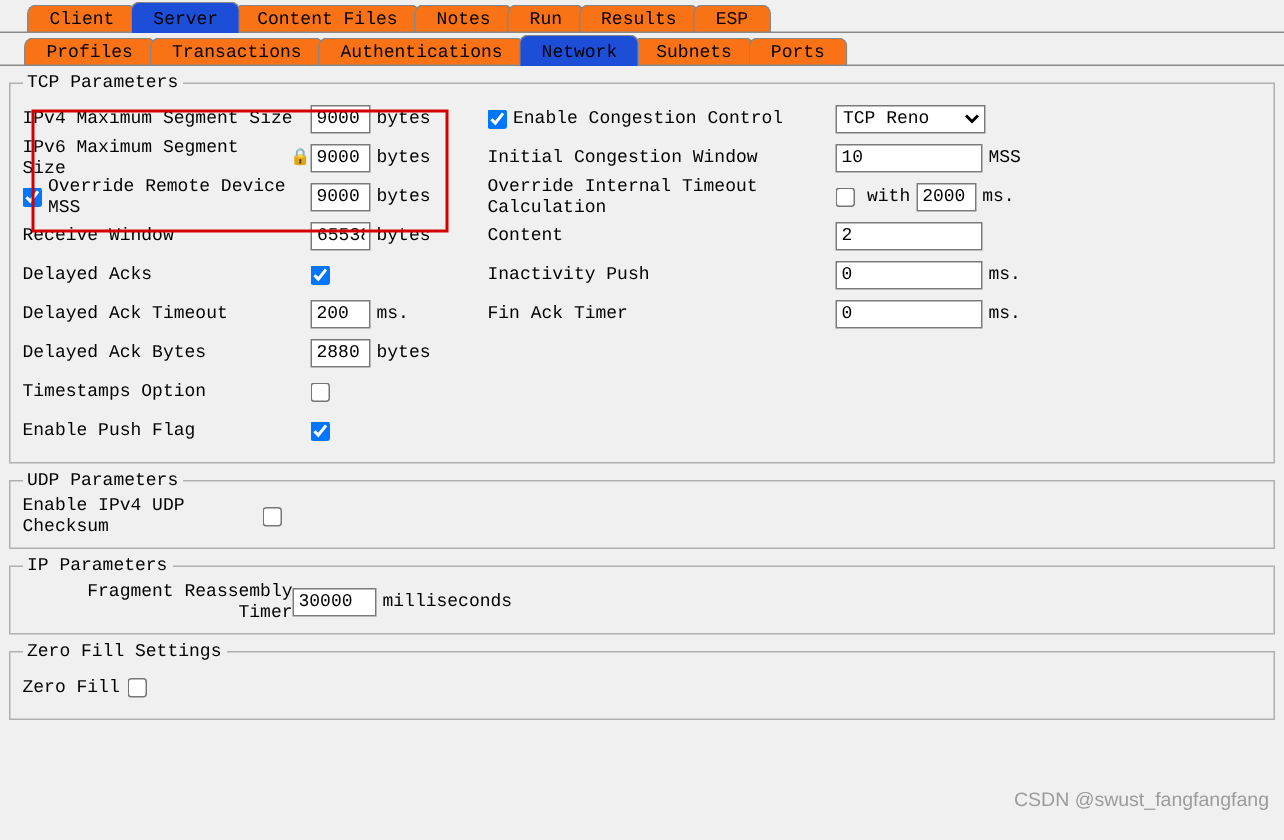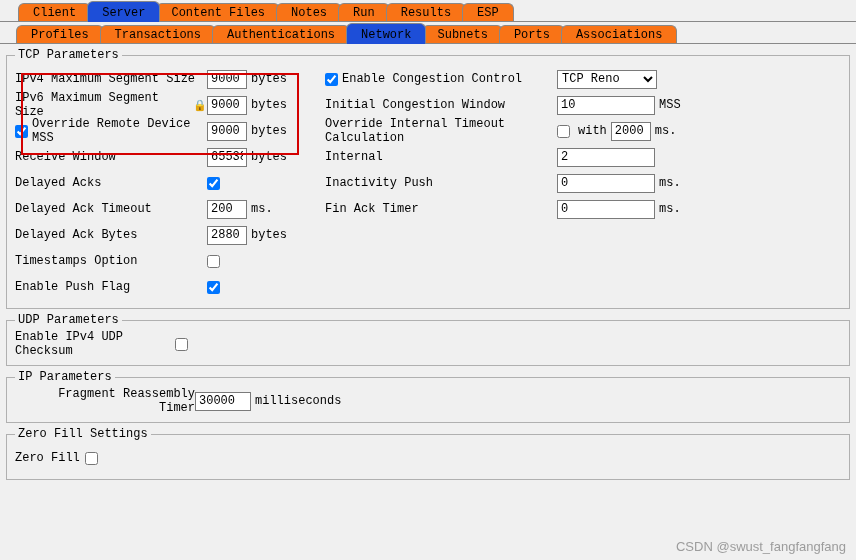"Associations" div.tab { html: <div>Associations</div> -> none }
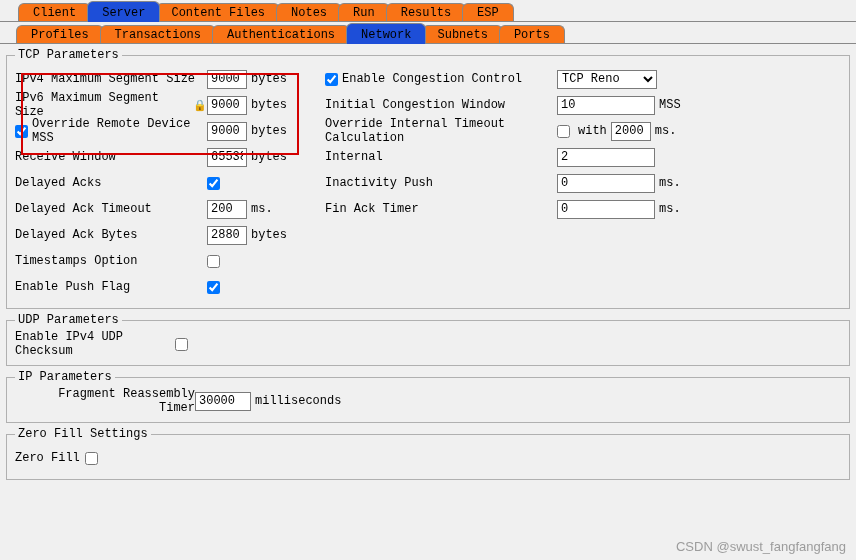"Internal" span.lbl2 { text: Internal -> Content }
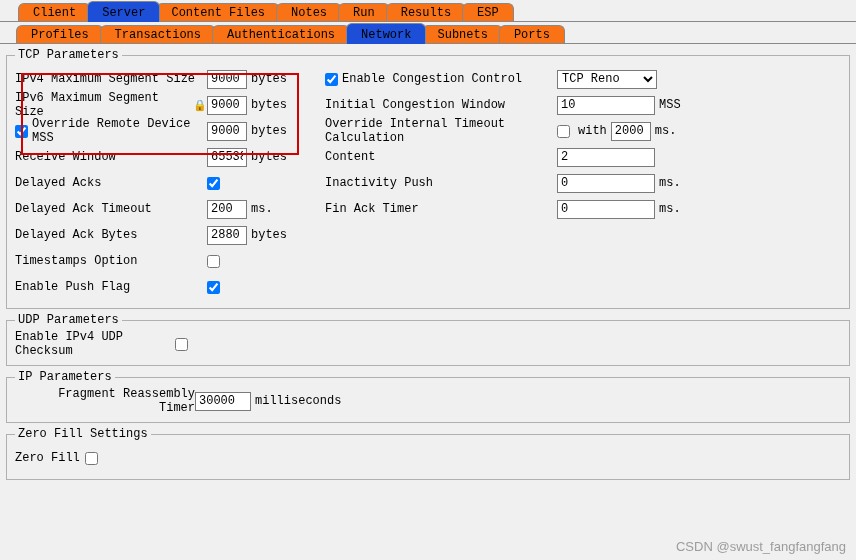"CSDN @swust_fangfangfang" .watermark { bottom: 6px -> 20px }
